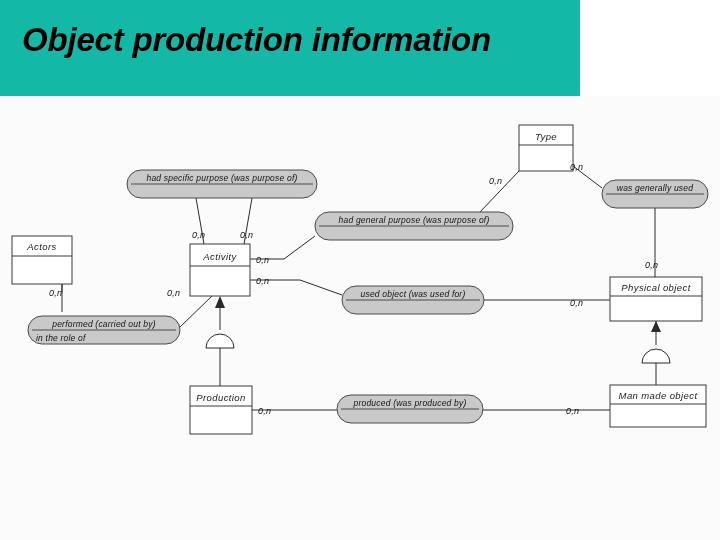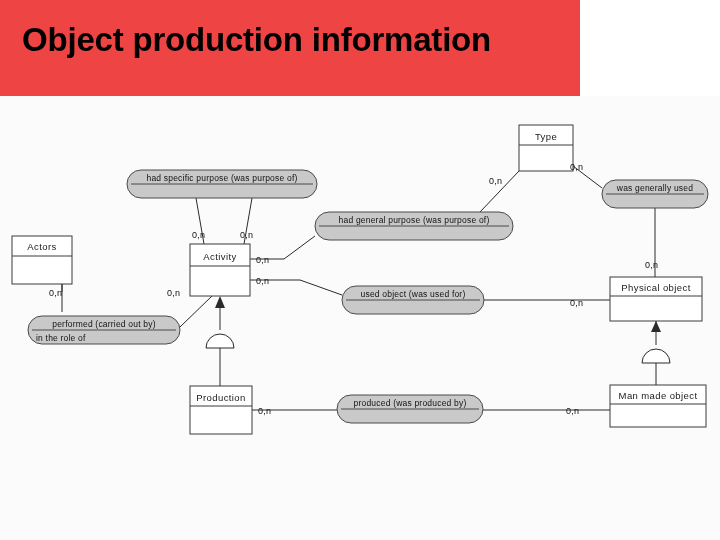"Object production information" #slide { background: #ef4444 -> #14b8a6; font-style: none -> italic }
